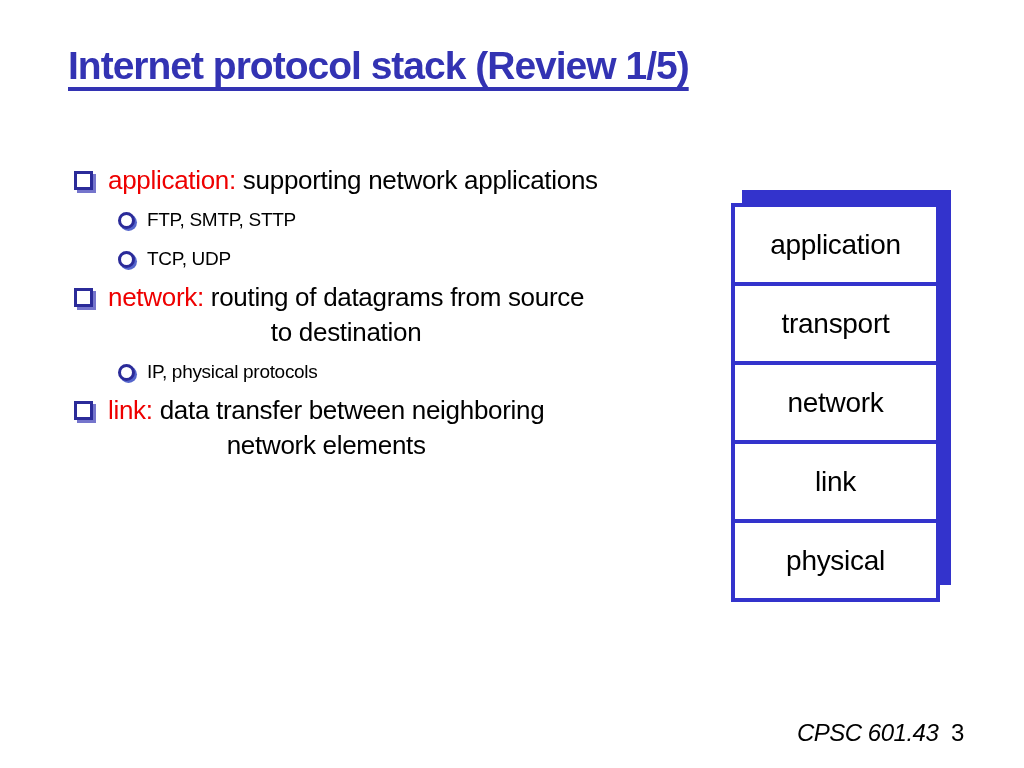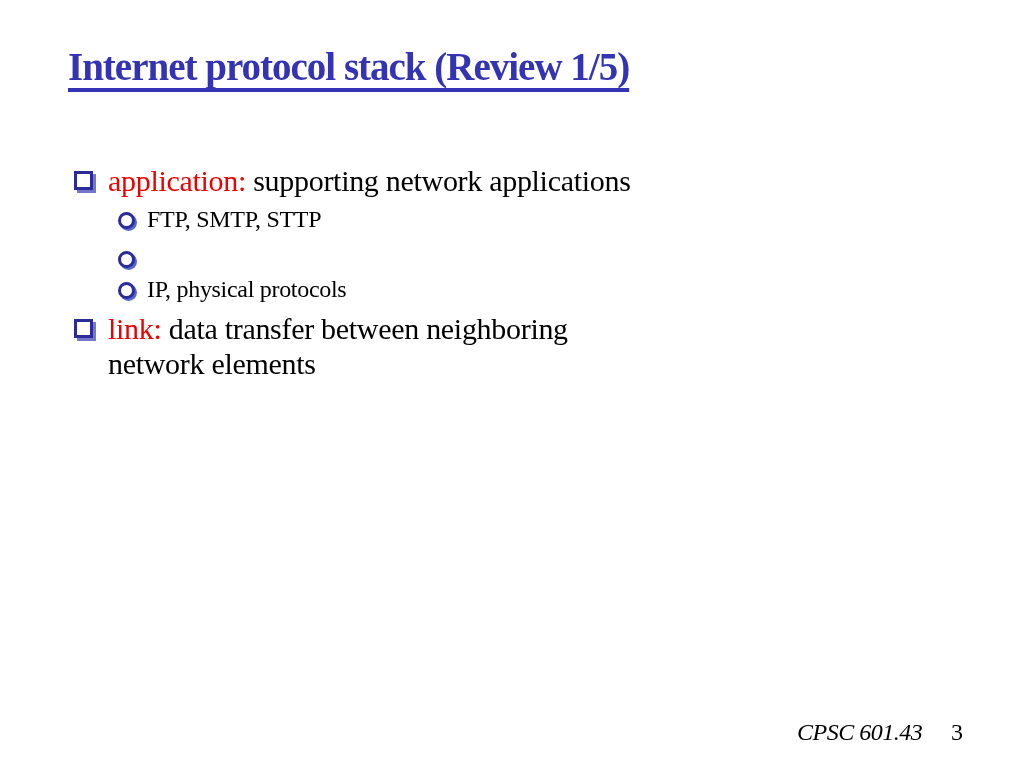"Internet protocol stack (Review 1/5)" .slide { font-family: Liberation Serif, serif -> Liberation Sans, sans-serif; text-align: none -> center }
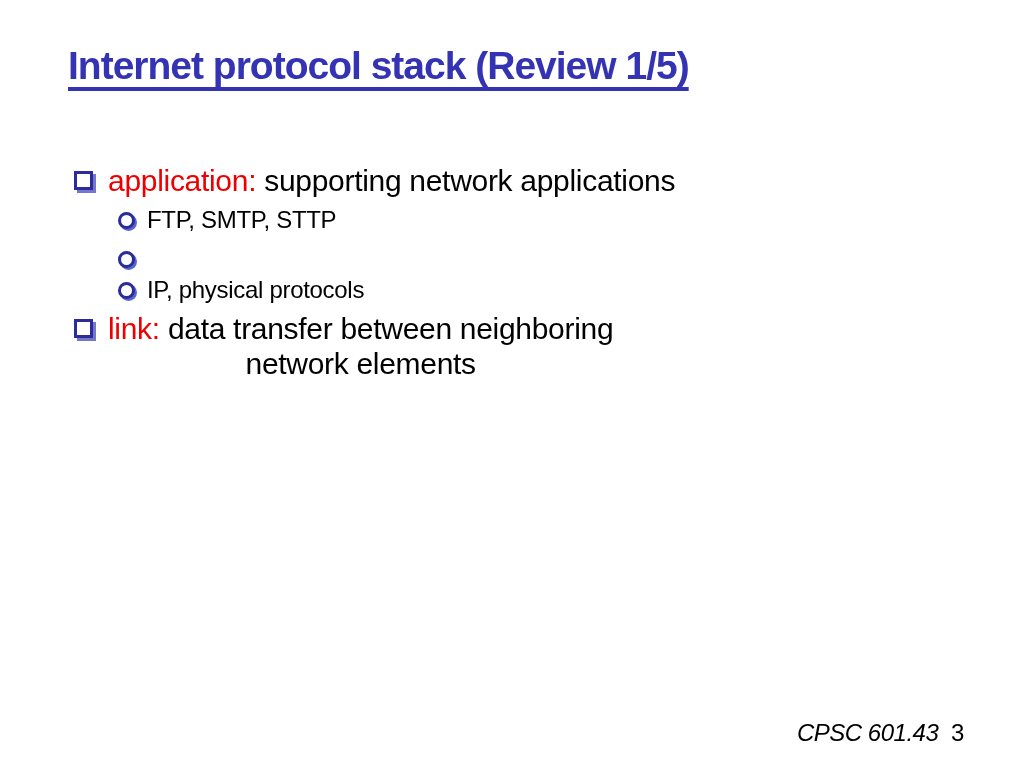"application: supporting network" .b-text { font-size: 30px -> 26px }
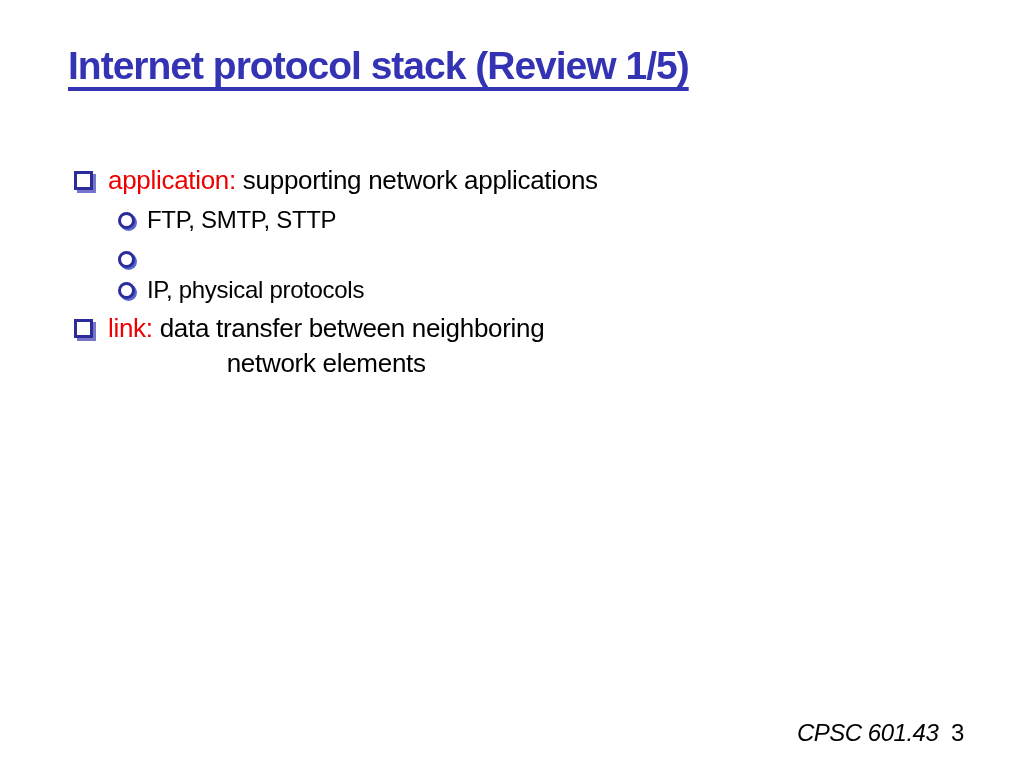"FTP, SMTP, STTP" .s-text { font-size: 24px -> 19px }
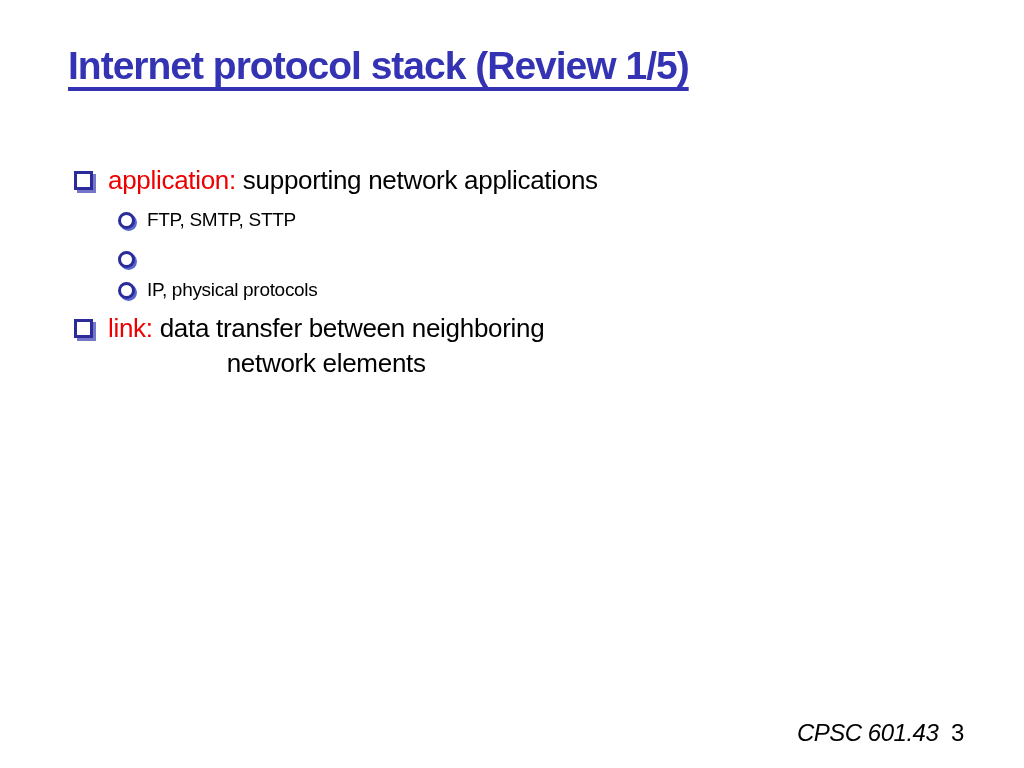"TCP, UDP" div.s-text { html: none -> <div>TCP, UDP</div> }
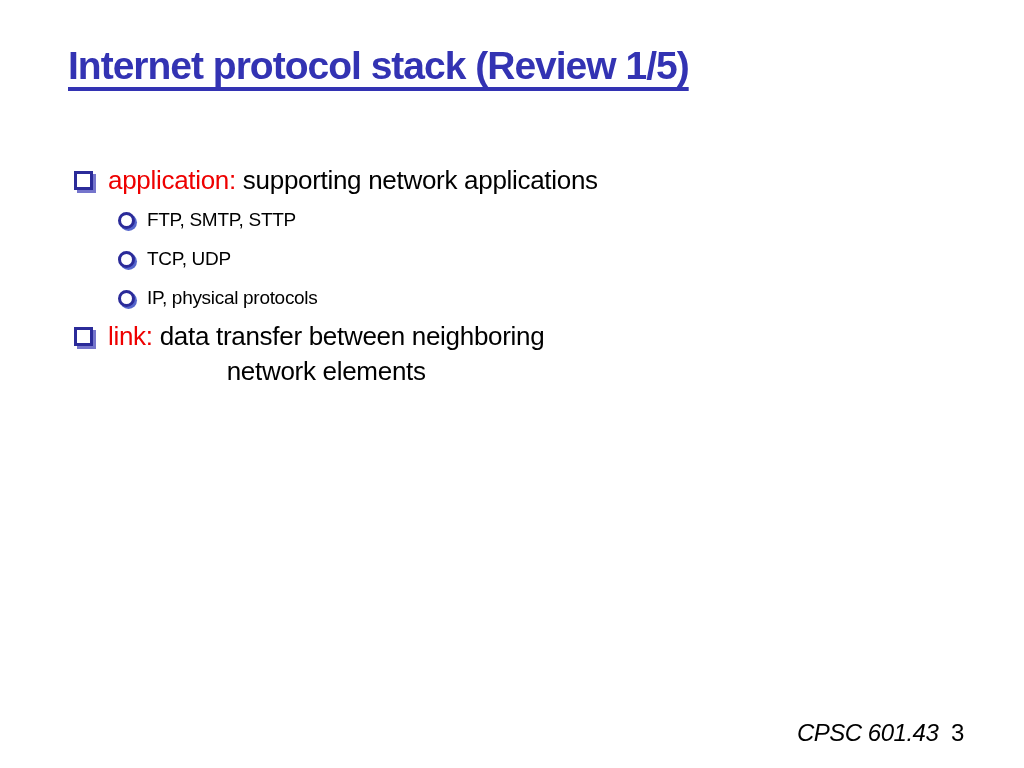"application" div.stack { html: none -> <div> <div></div> <div> <div>application</div> <div>transport</div> <div>network</div> <div>link</div> <div>physical</div> </div> </div> }
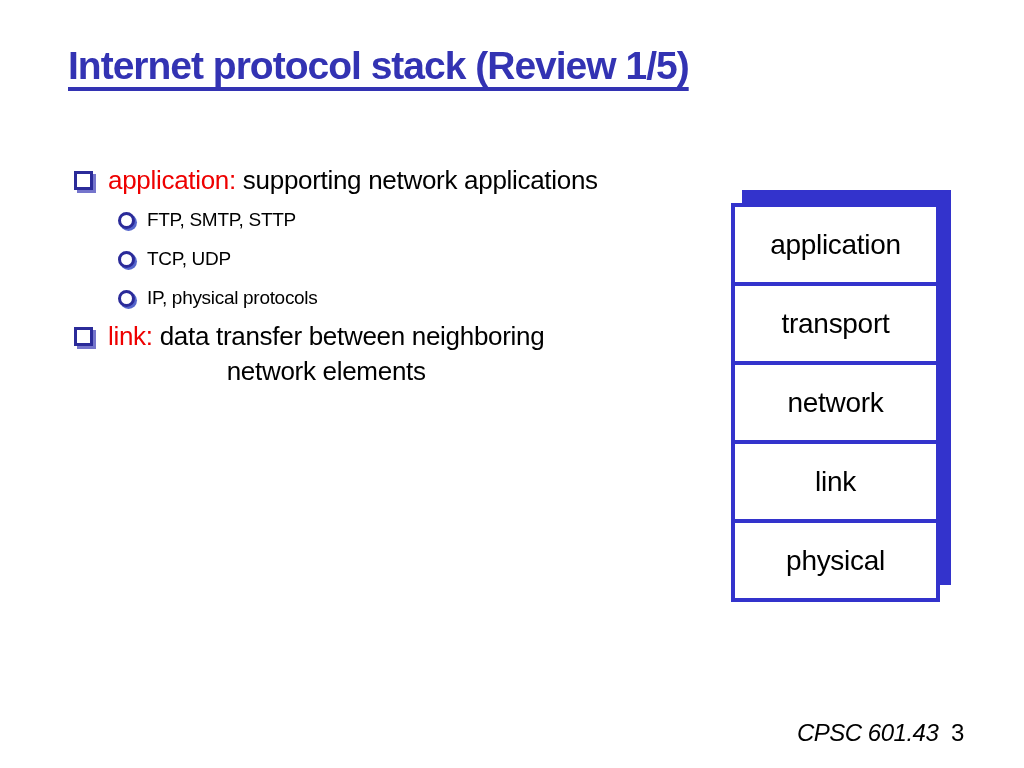"network: routing of datagrams from" div.b-item { html: none -> <div> <span></span> <div> <span>network:</span><span> routing of datagrams from source</span> <div>to destination</div> </div> </div> }
